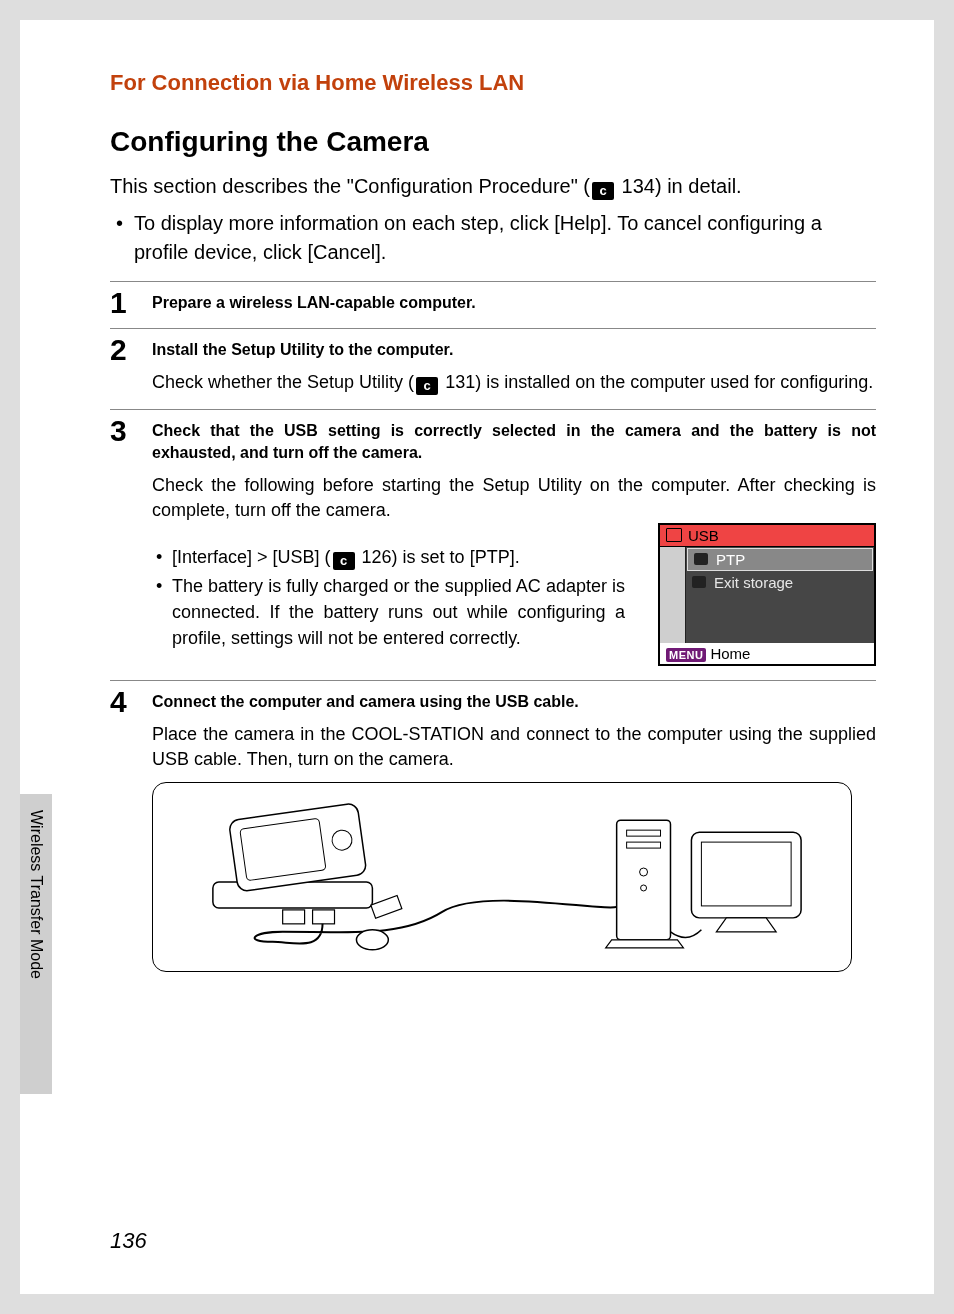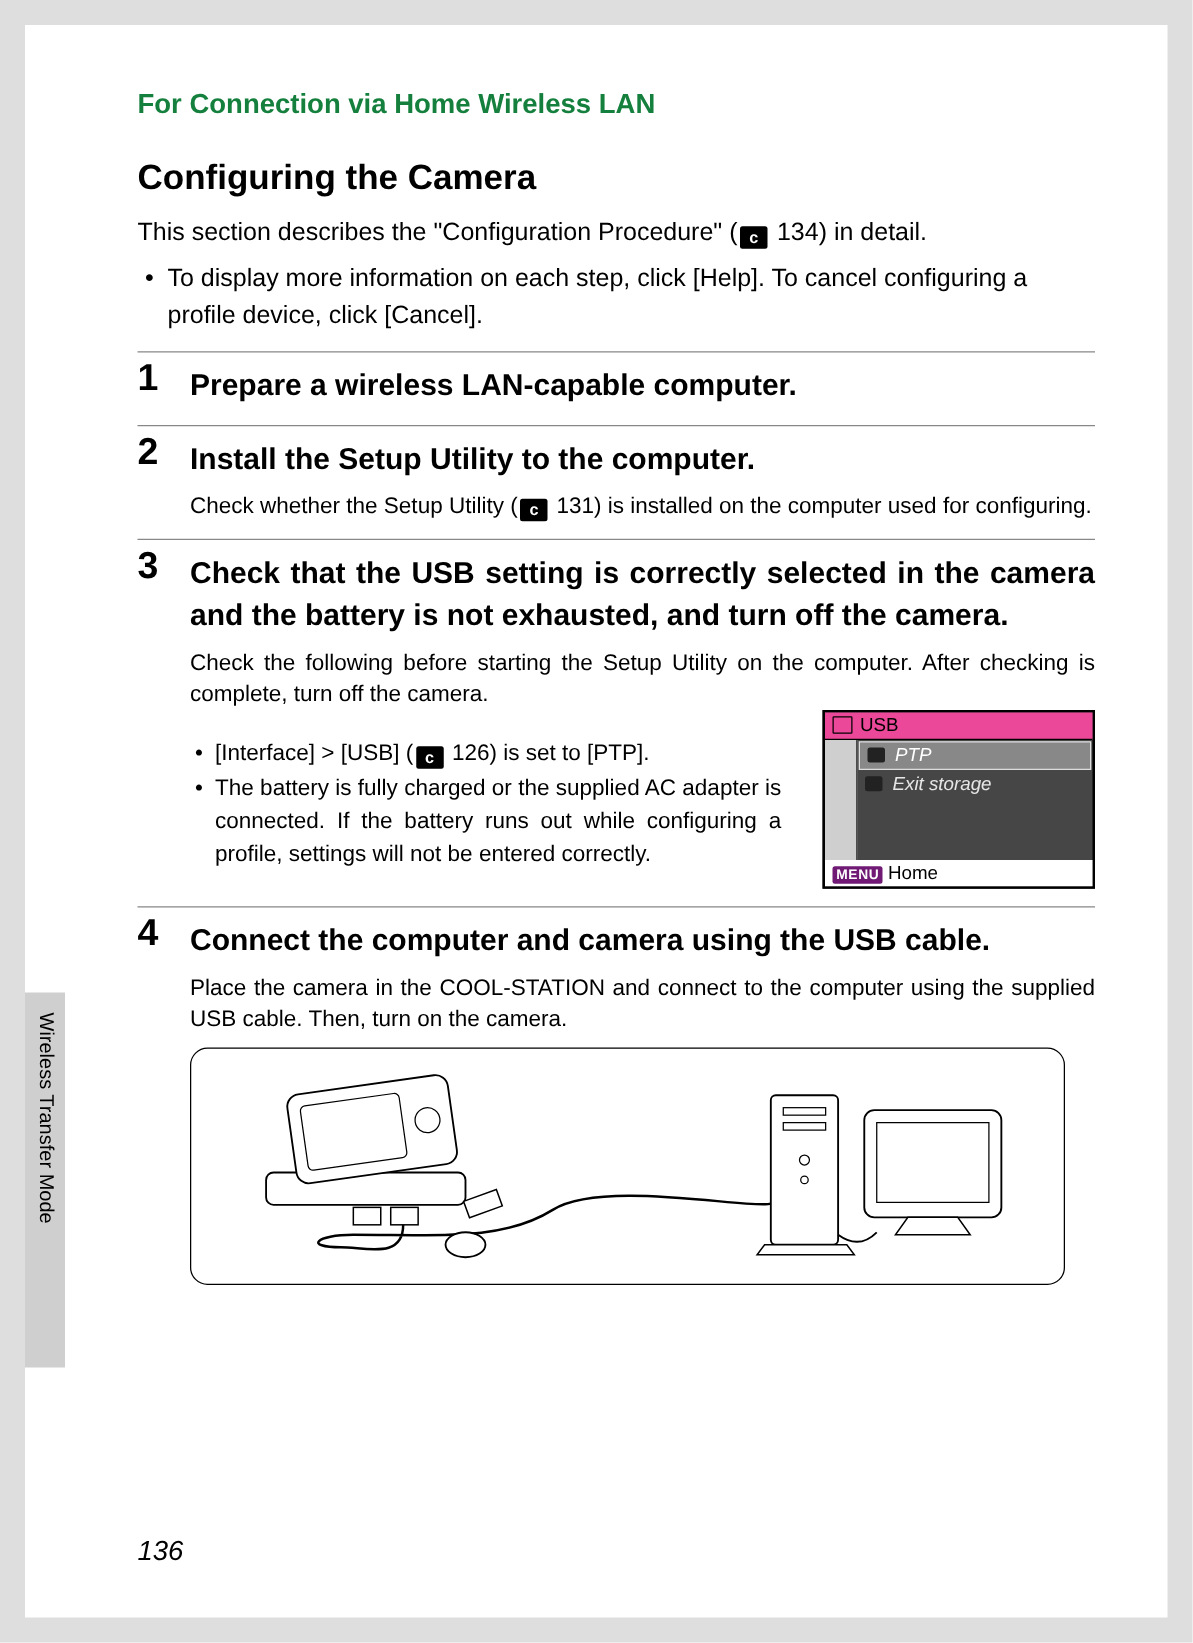"For Connection via Home Wireless" .section-header { color: #15803d -> #c2410c }
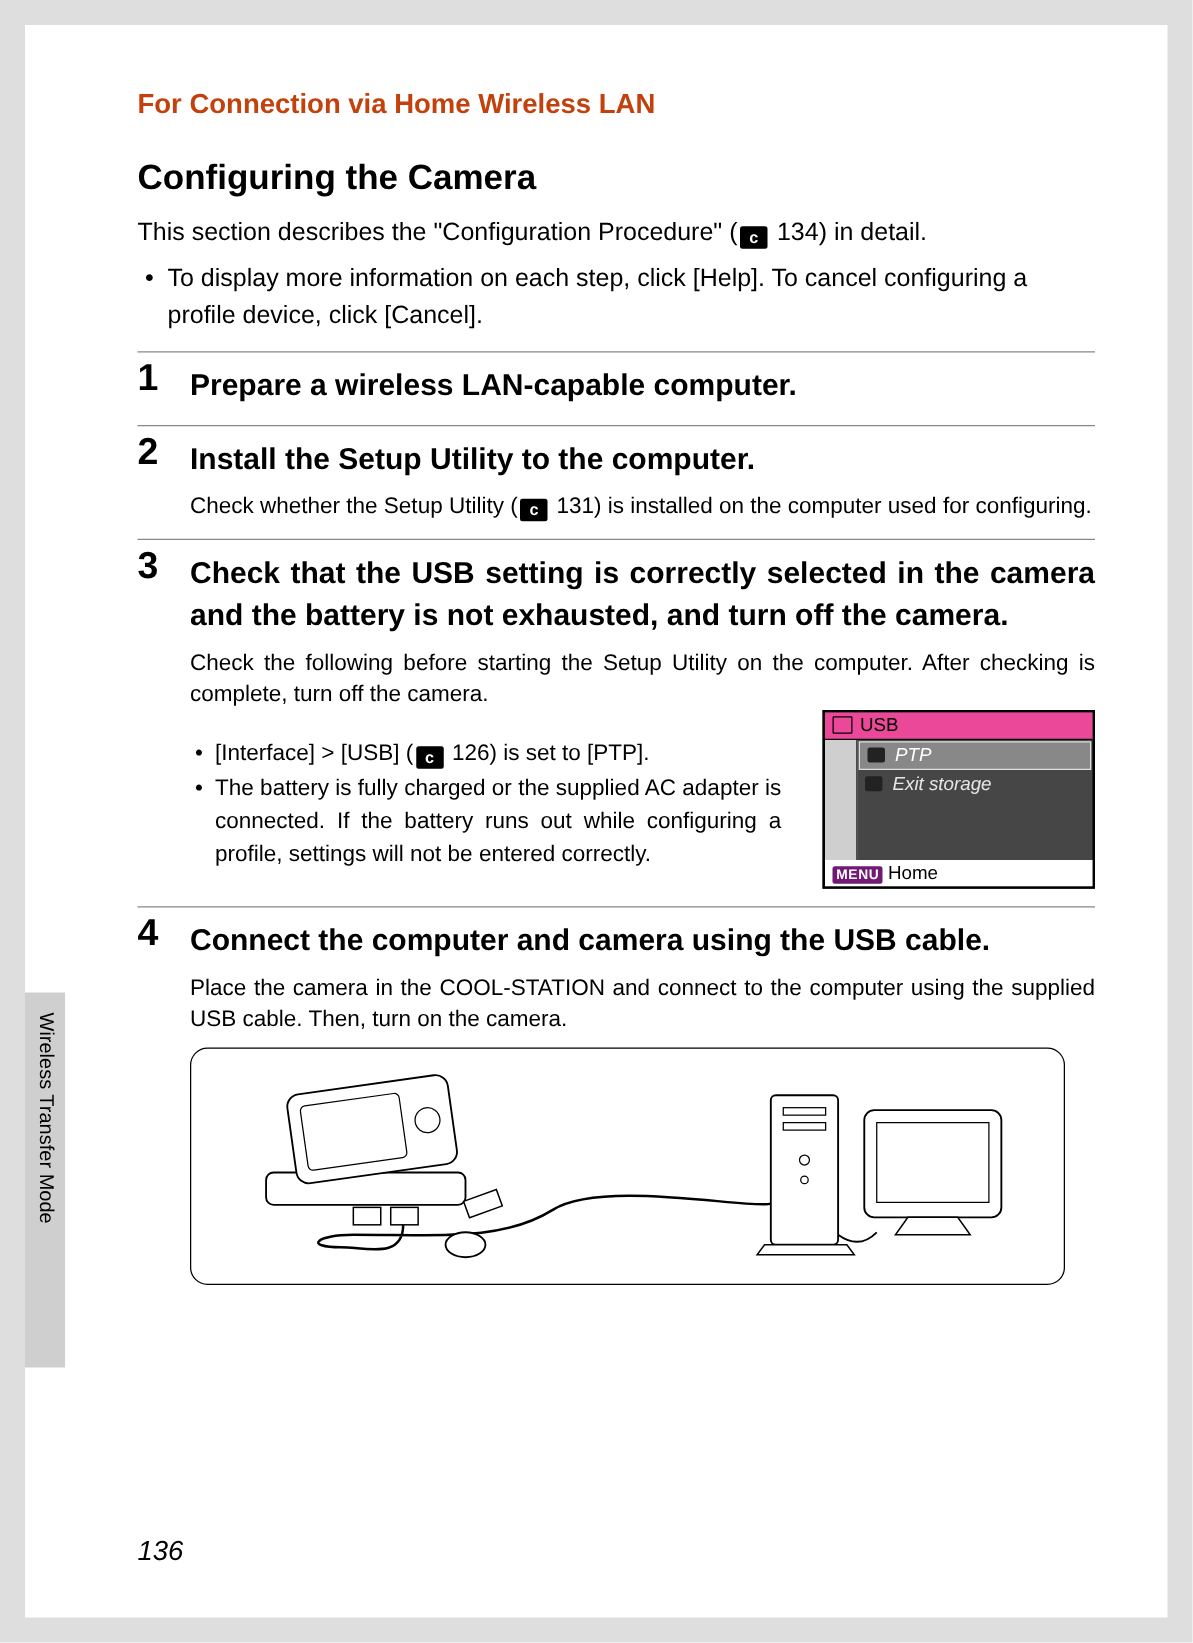"Prepare a wireless LAN-capable computer." .step-head { font-size: 24px -> 16px }
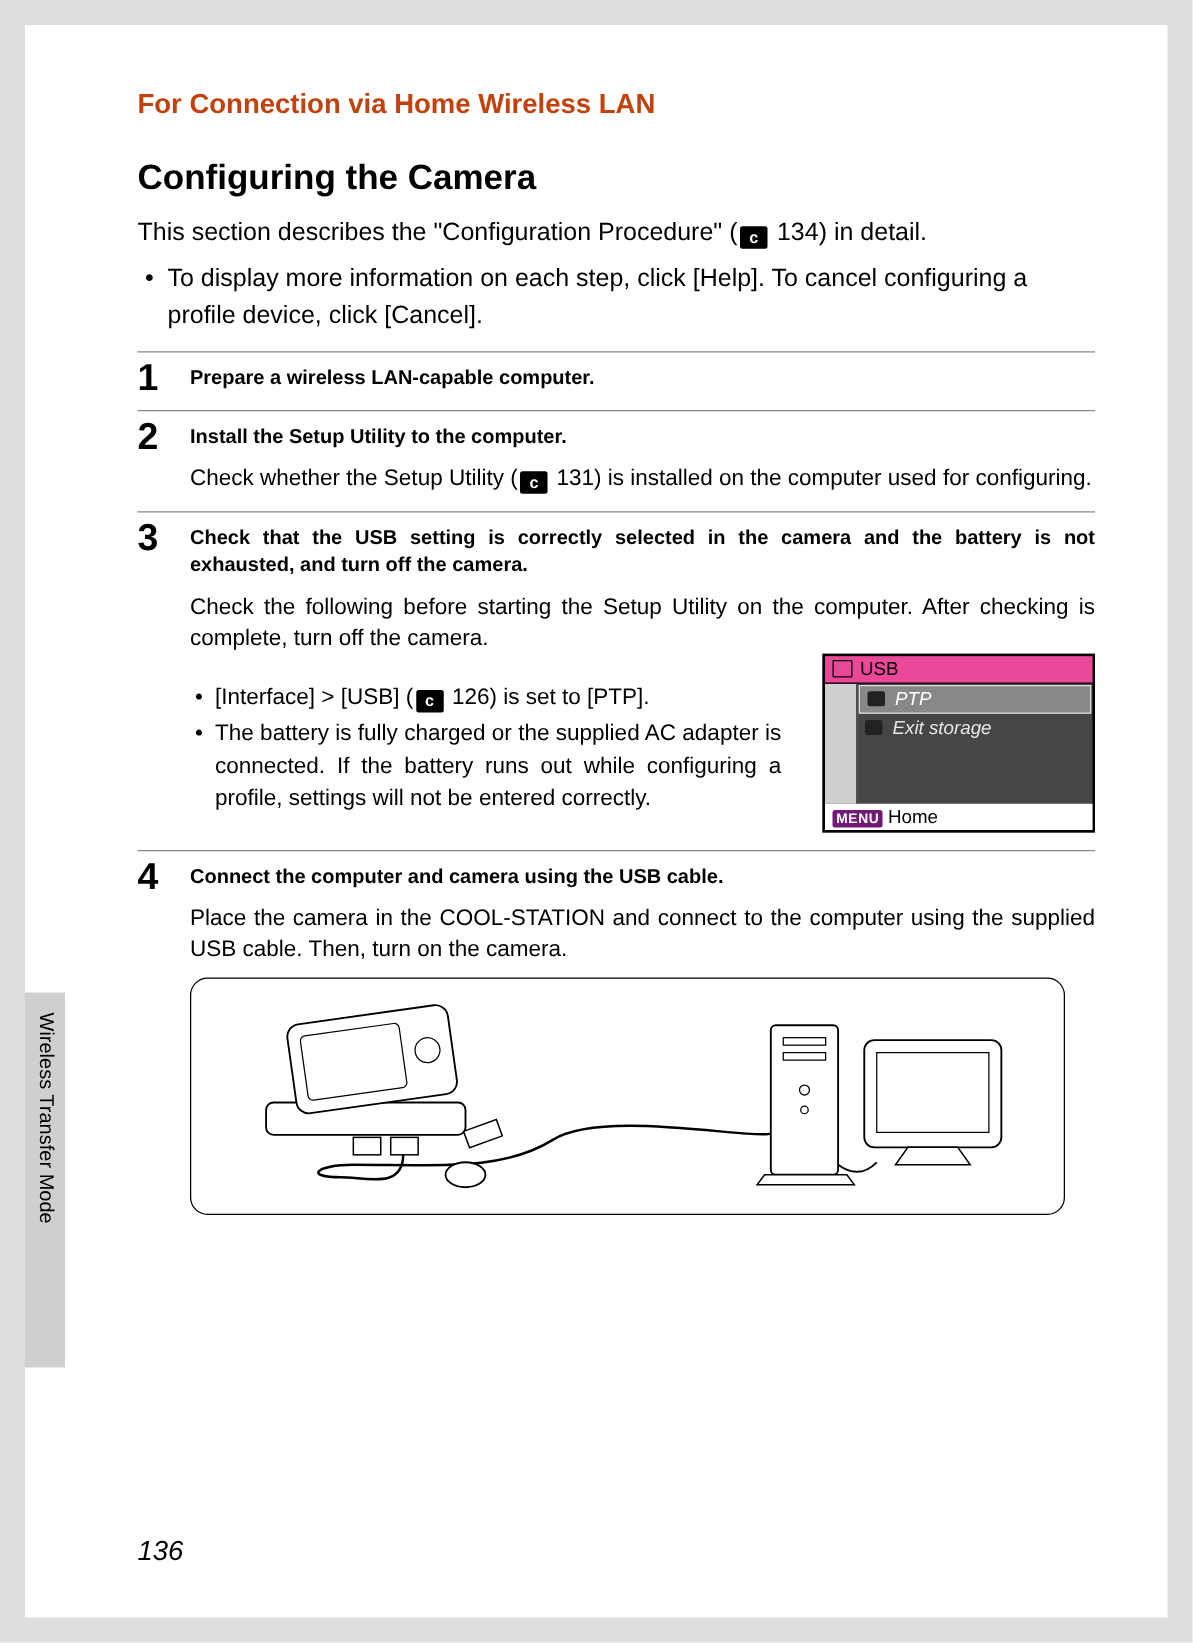"USB" .lcd-title { background: #ec4899 -> #ef4444 }
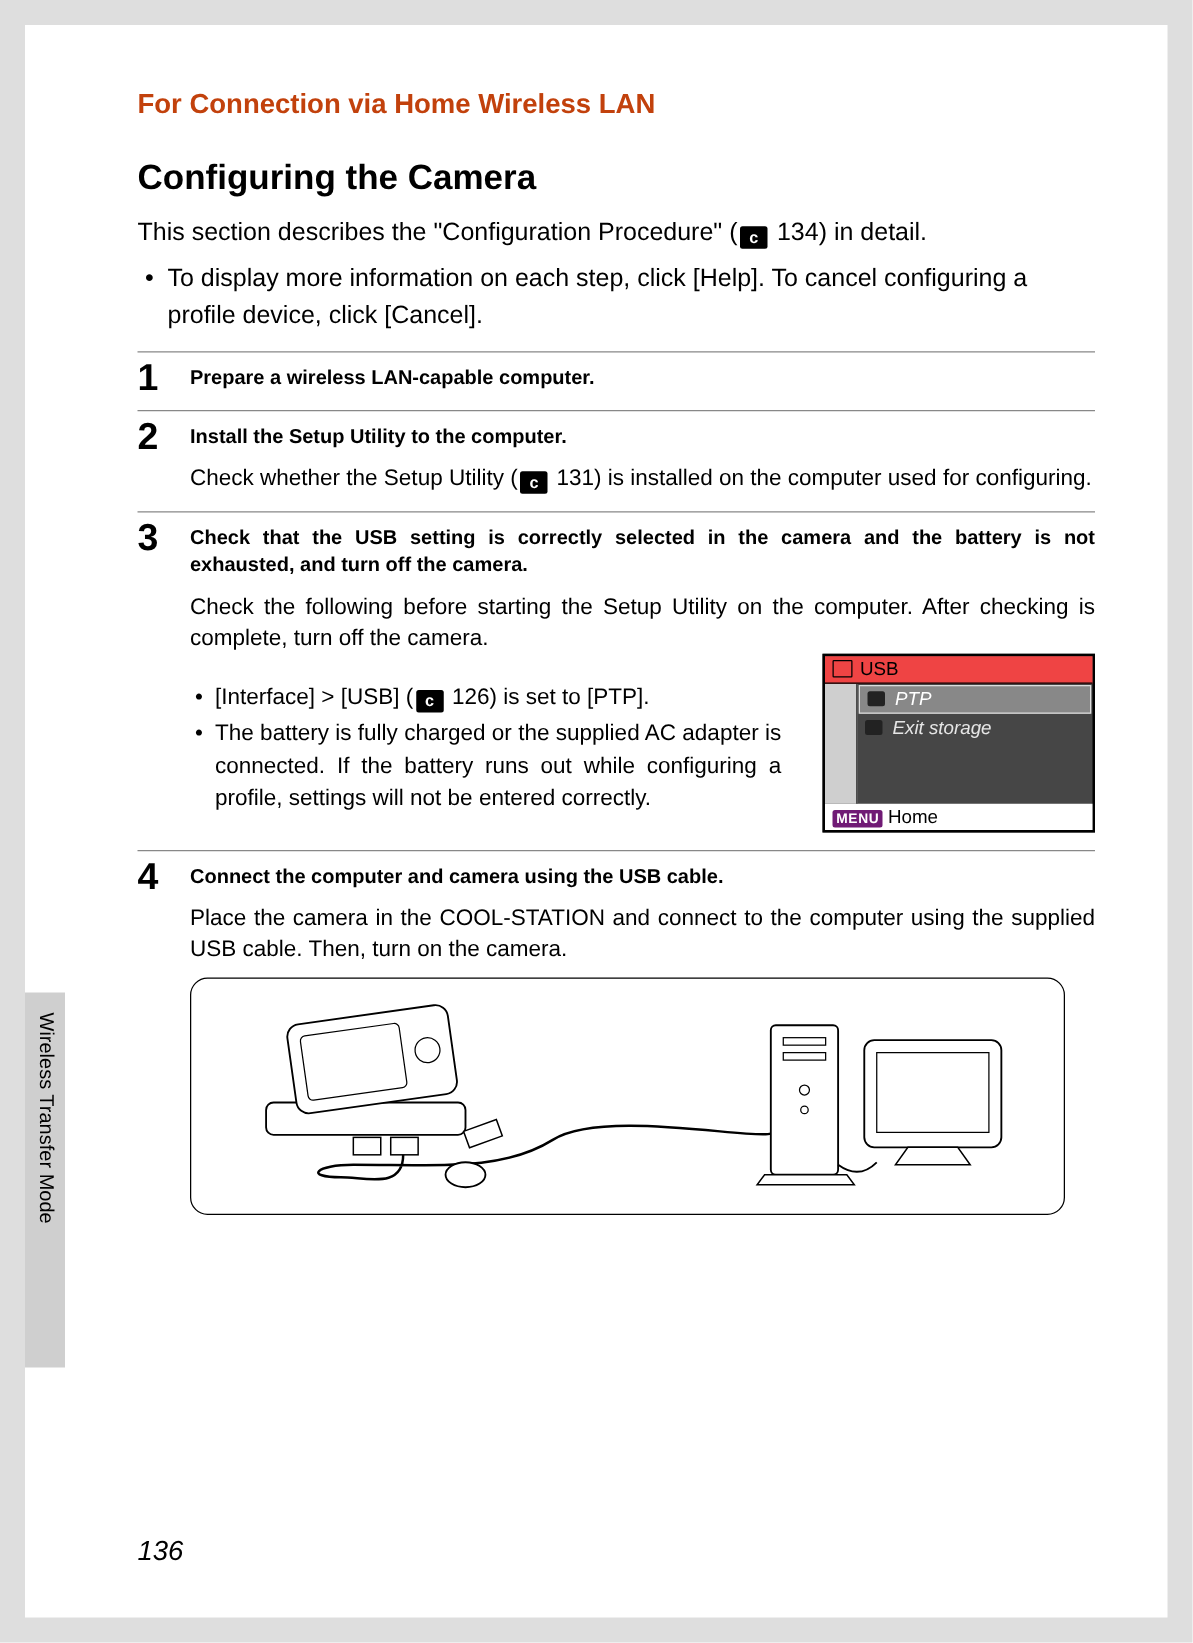"PTP" .lcd-item { font-style: italic -> none }
